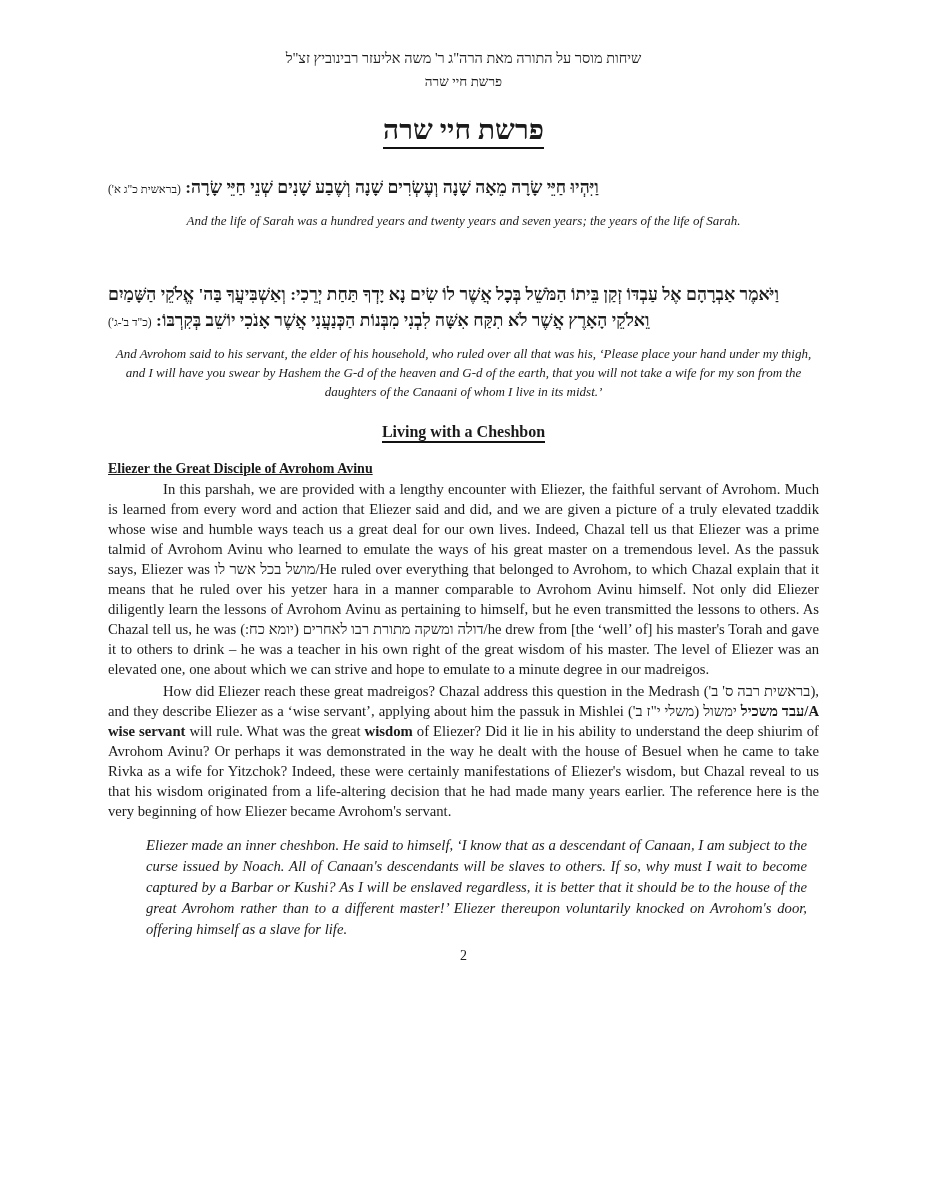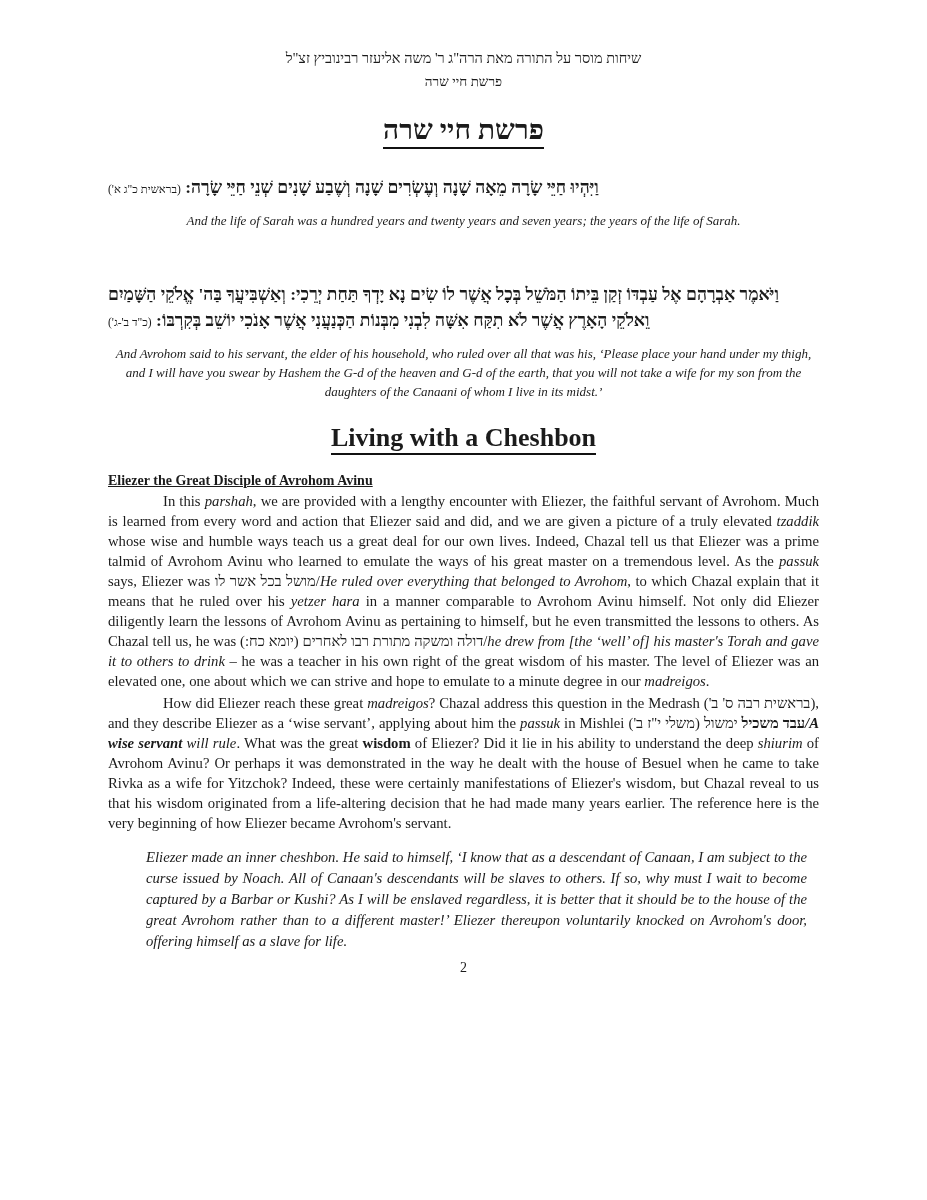"Living with a Cheshbon" .main-heading { font-size: 26px -> 16px }
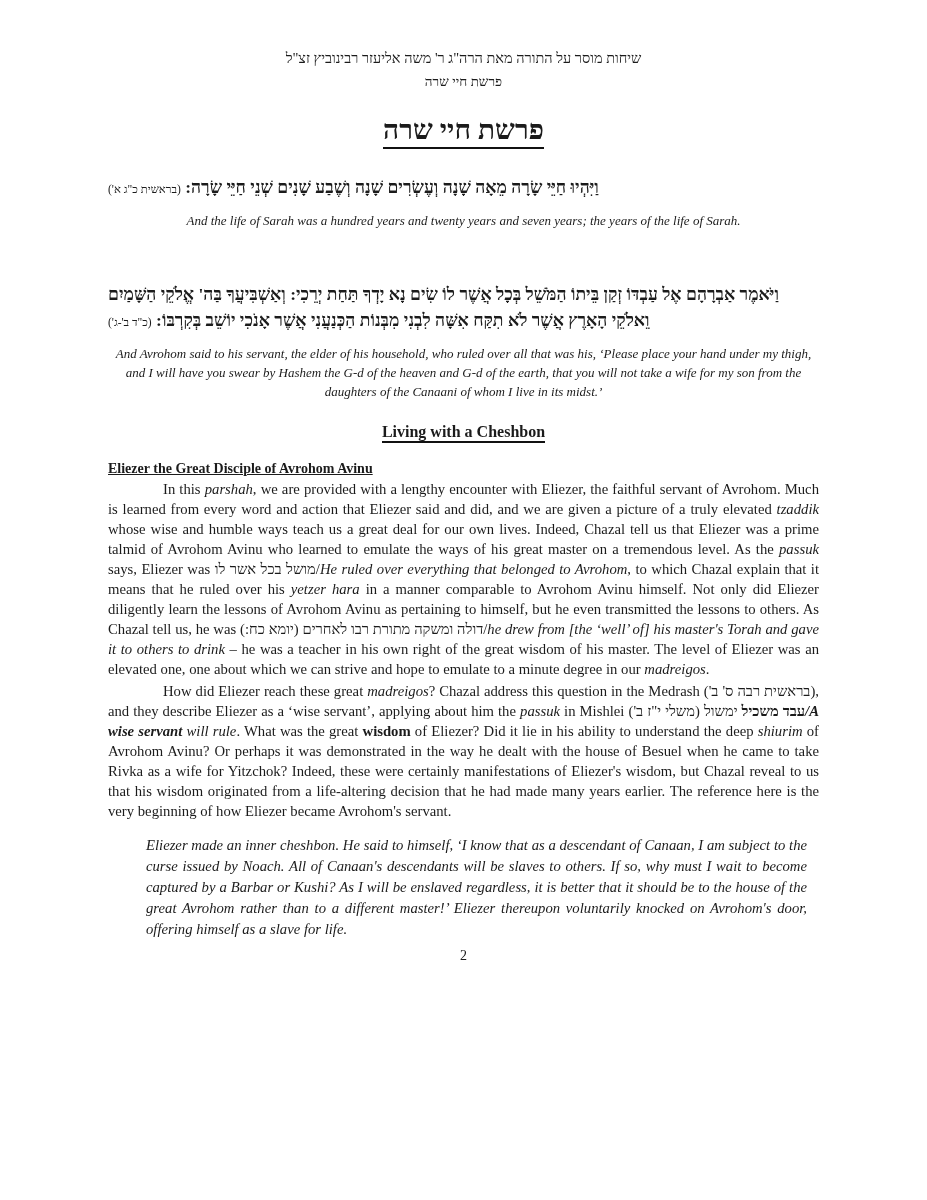"parshah" .ri { font-style: italic -> none }
